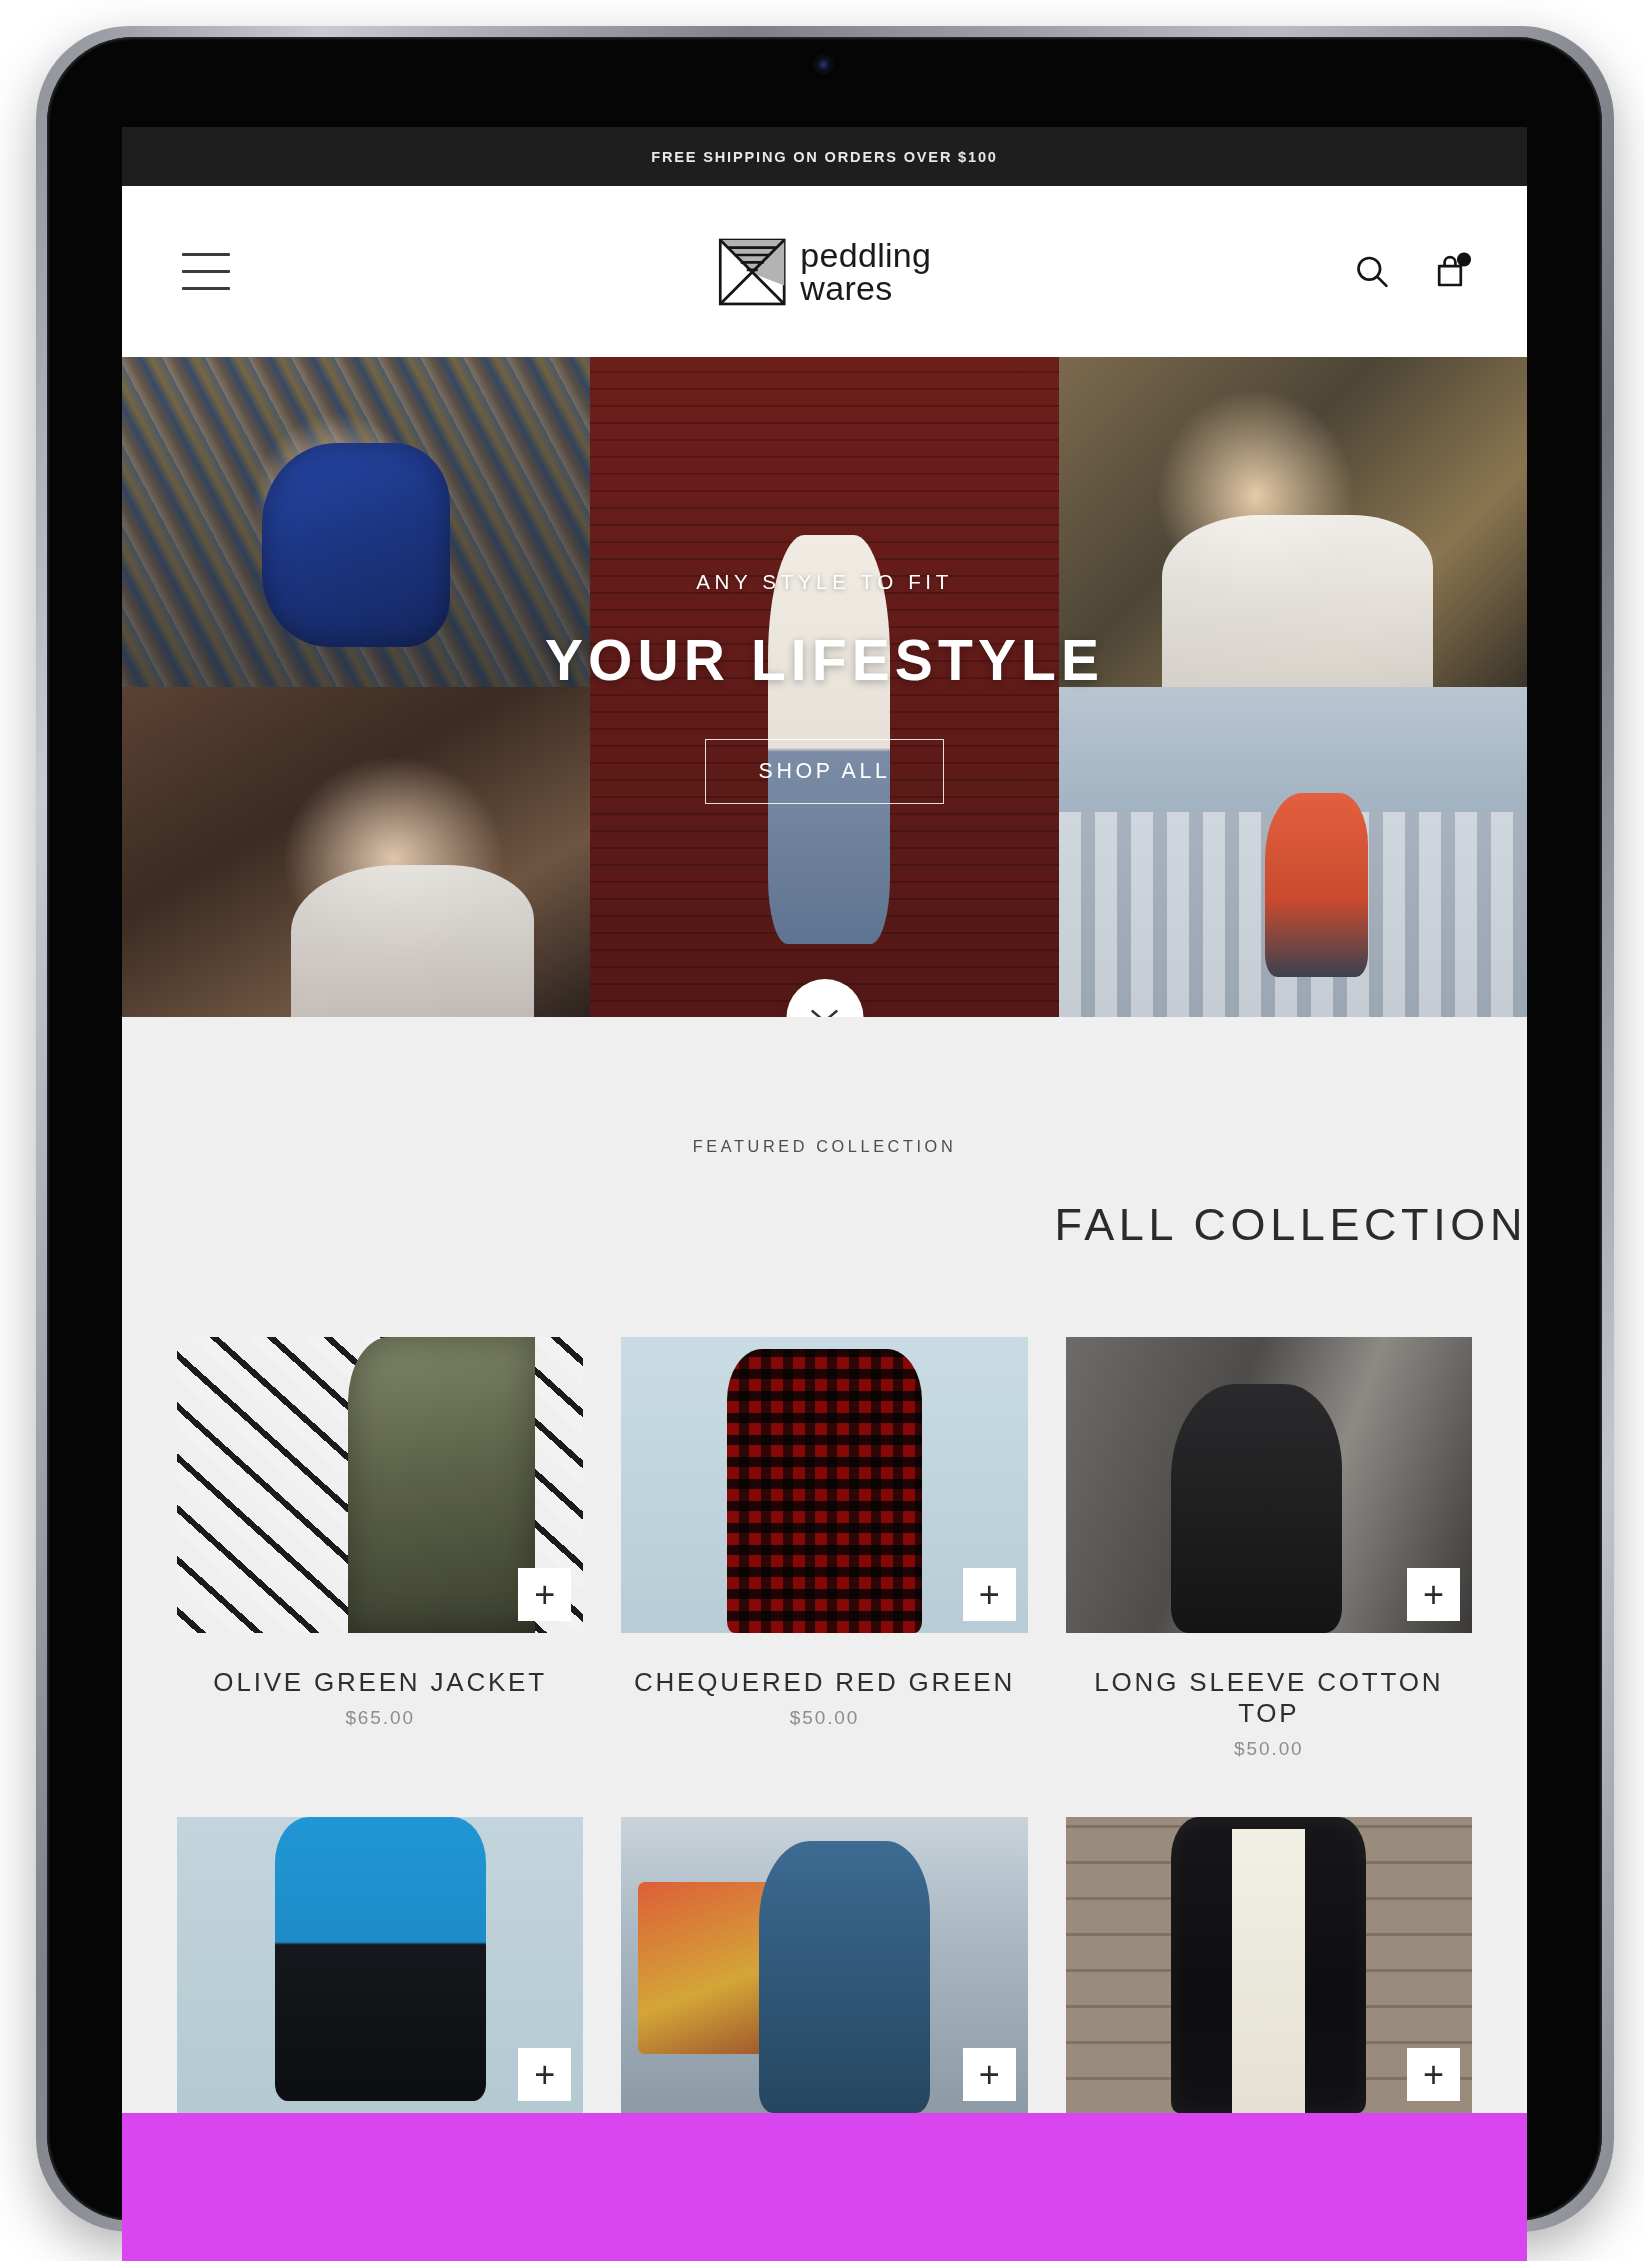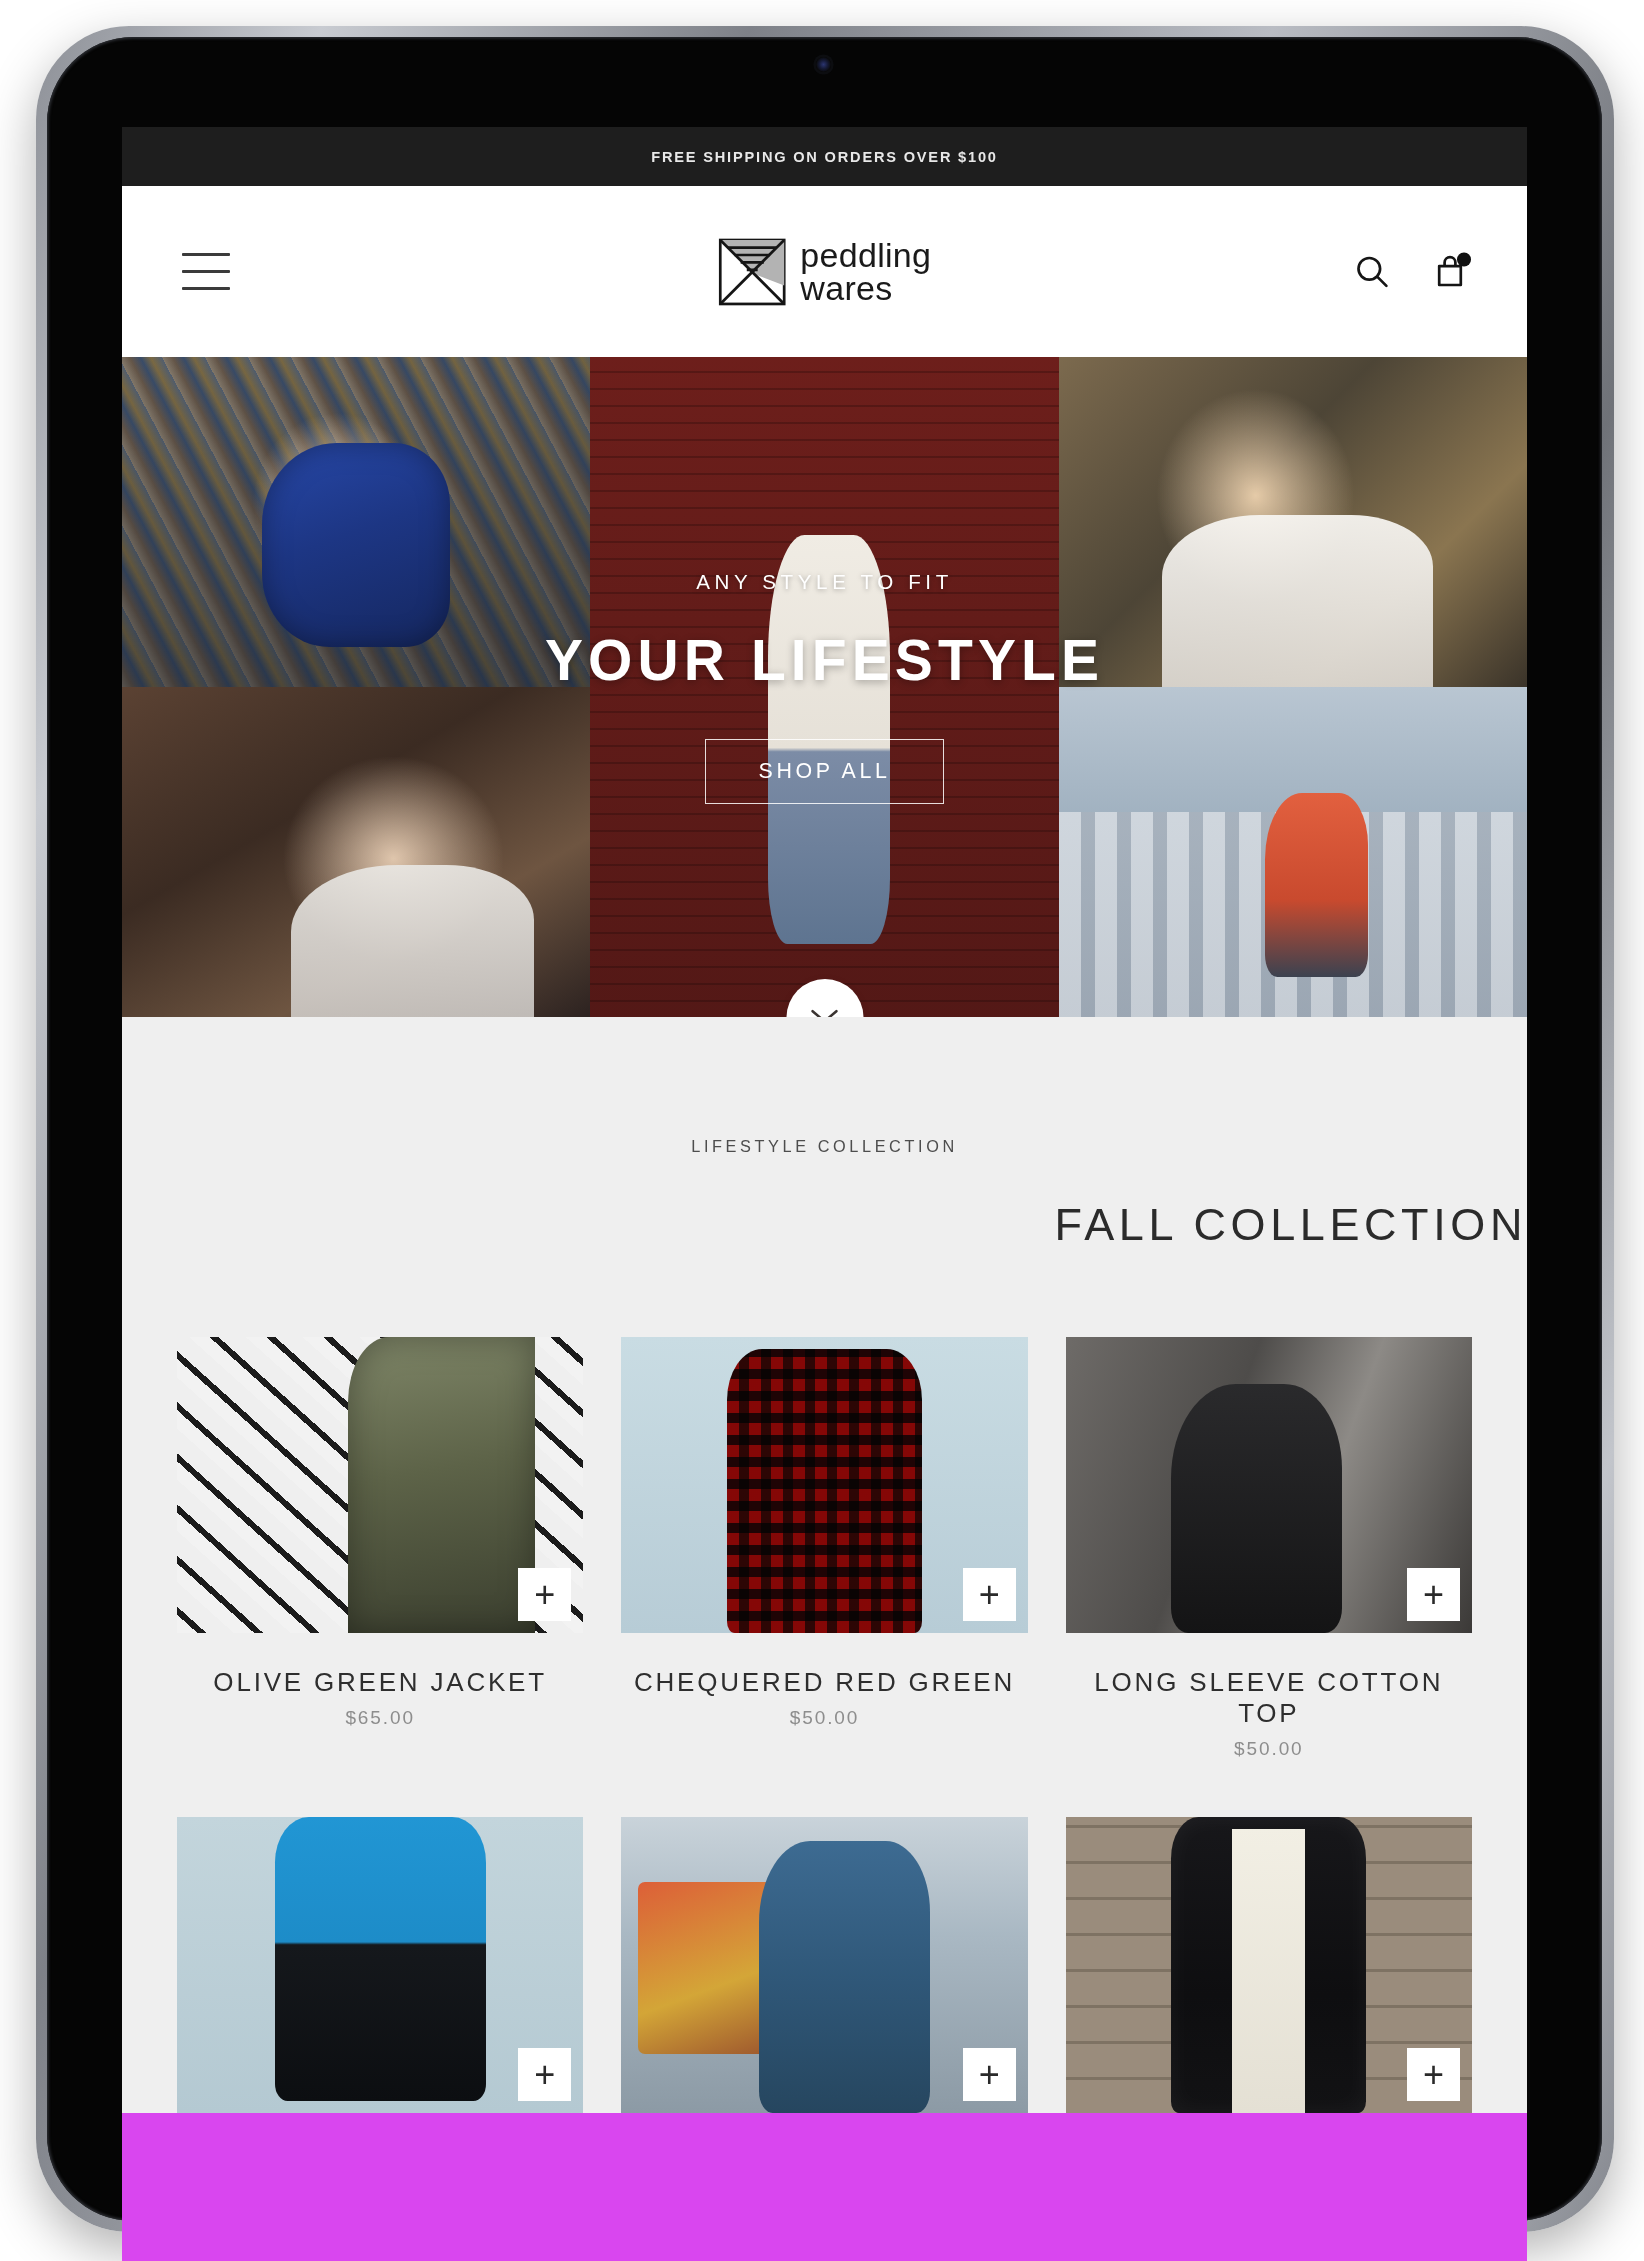"LIFESTYLE COLLECTION" div.eyebrow { text: LIFESTYLE -> FEATURED }
